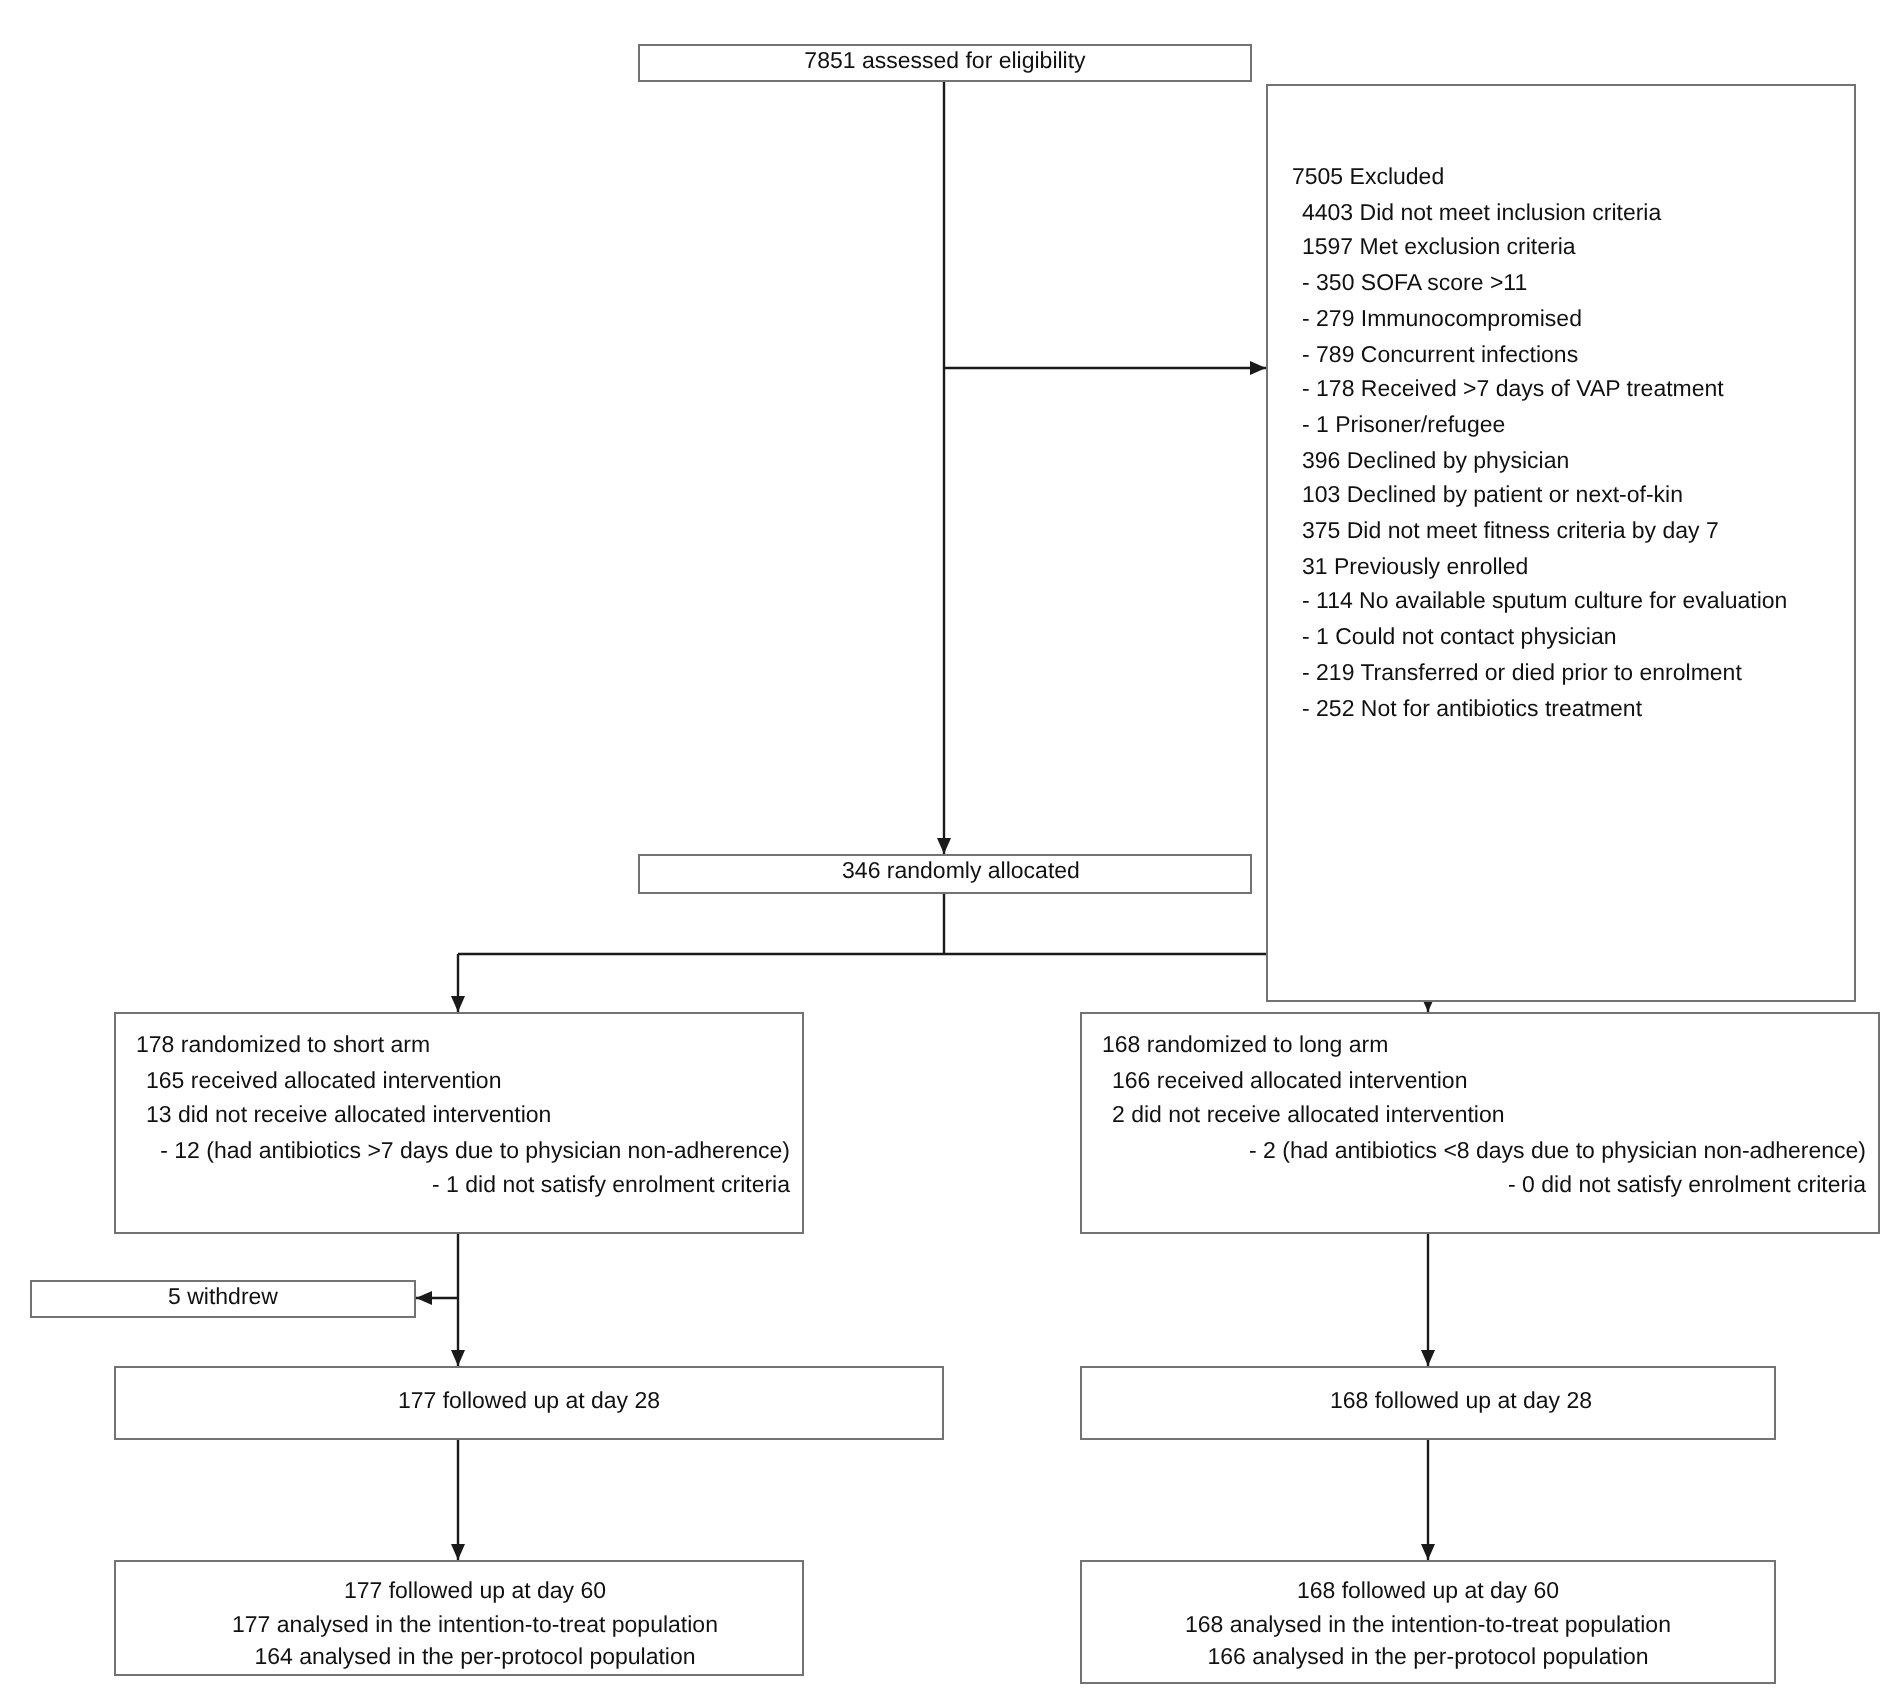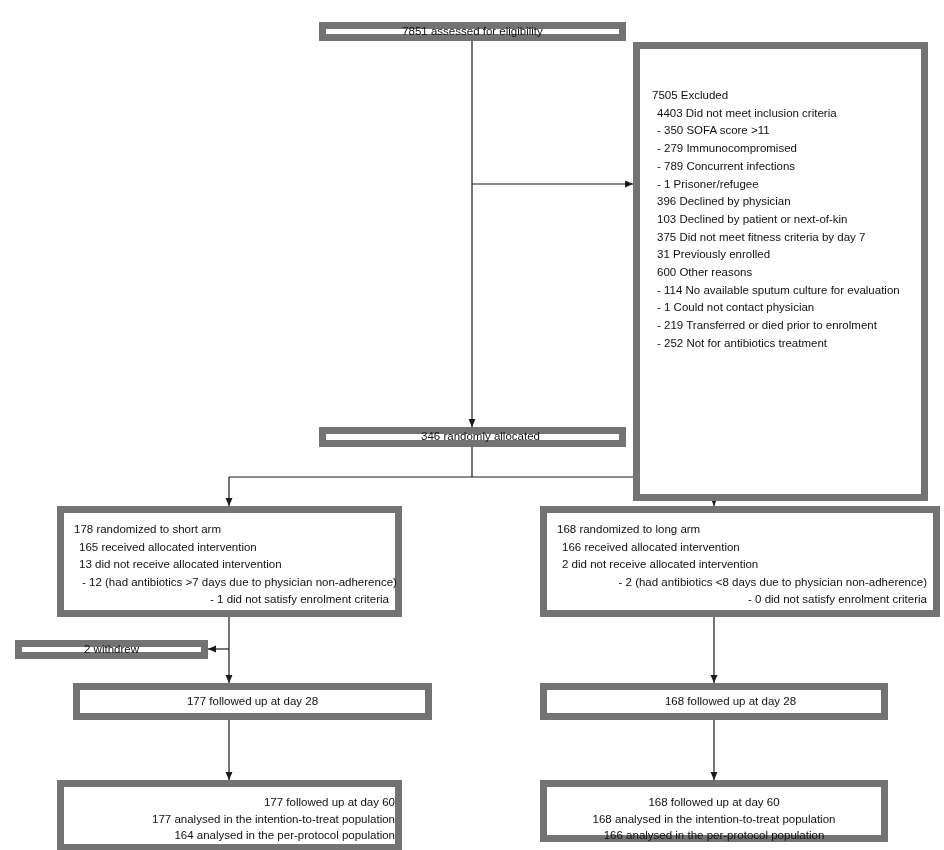"7851 assessed for eligibility" .box { border: 7px solid #737373 -> 1px solid #737373 }
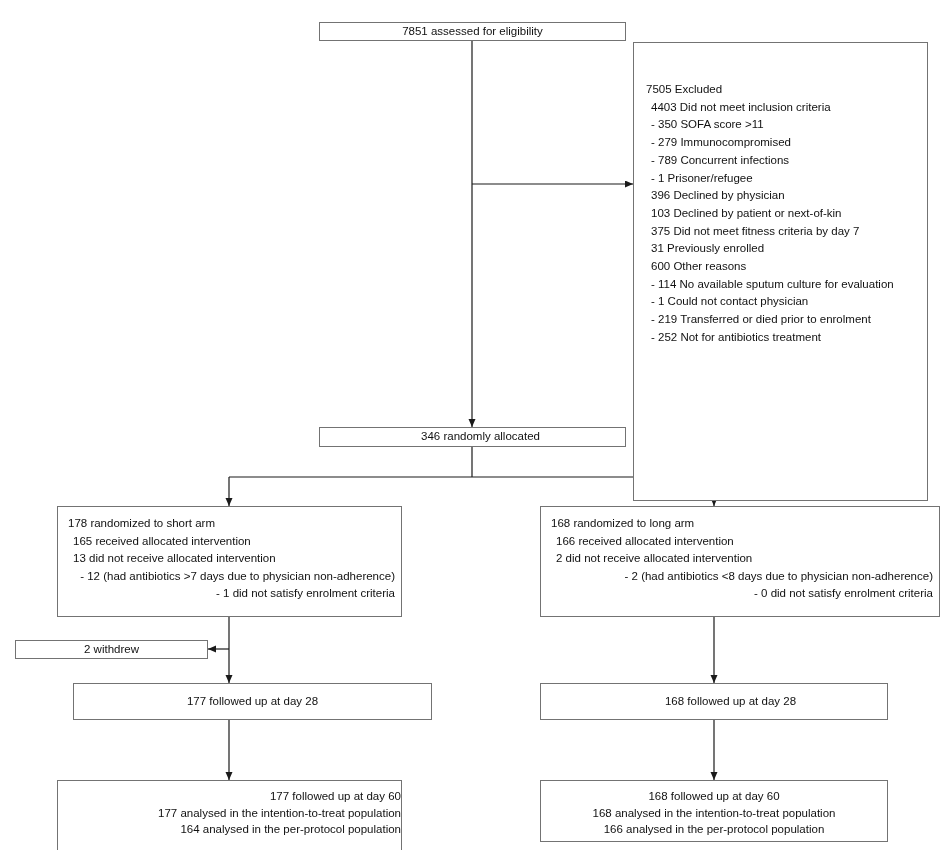"1597 Met exclusion criteria" div.ln { html: none -> <div>1597 Met exclusion criteria</div> }
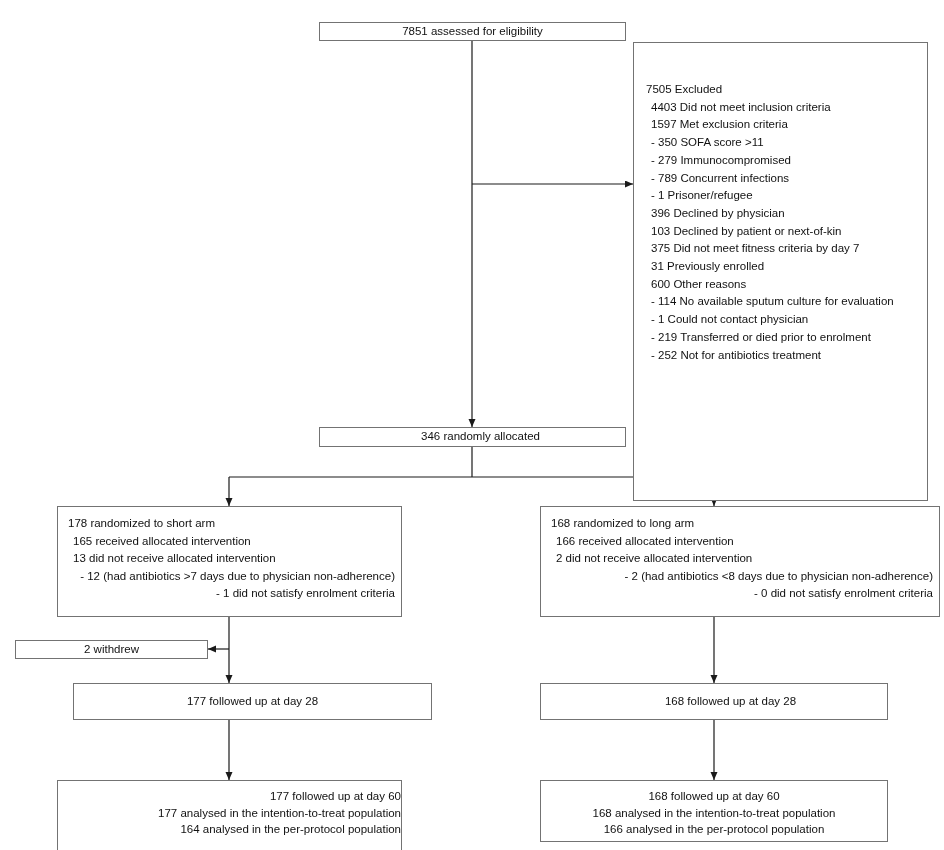"- 178 Received >7 days" div.ln { html: none -> <div>- 178 Received &gt;7 days of VAP treatment</div> }
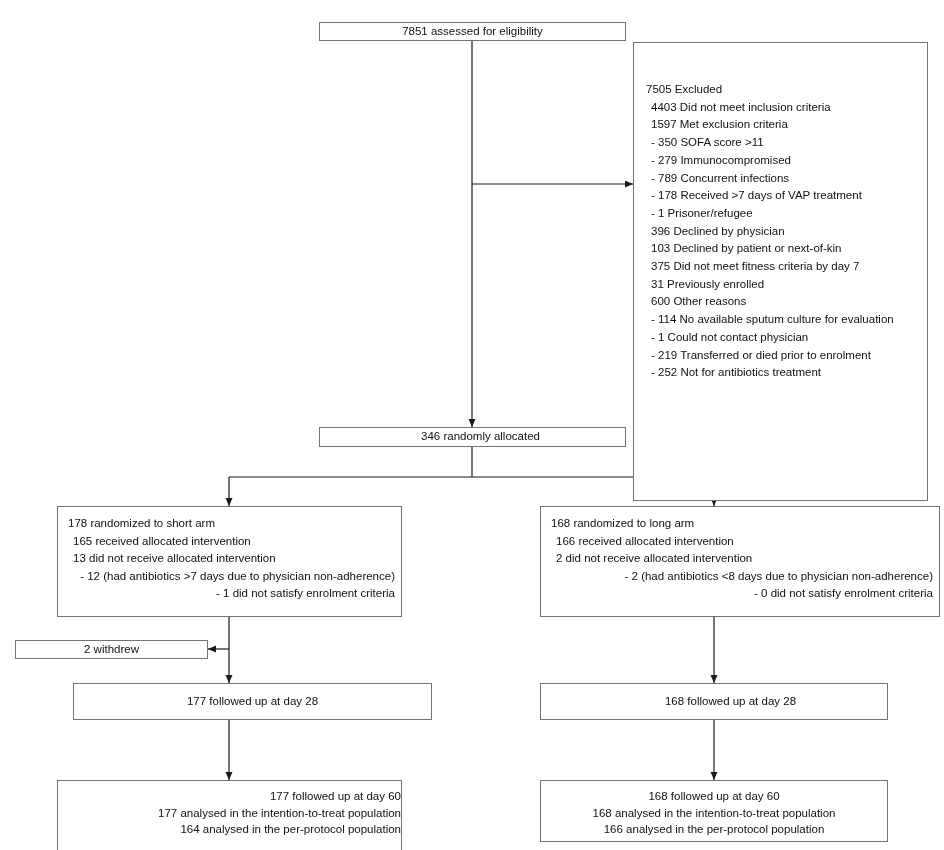"600 Other reasons" div.ln { html: <div>600 Other reasons</div> -> none }
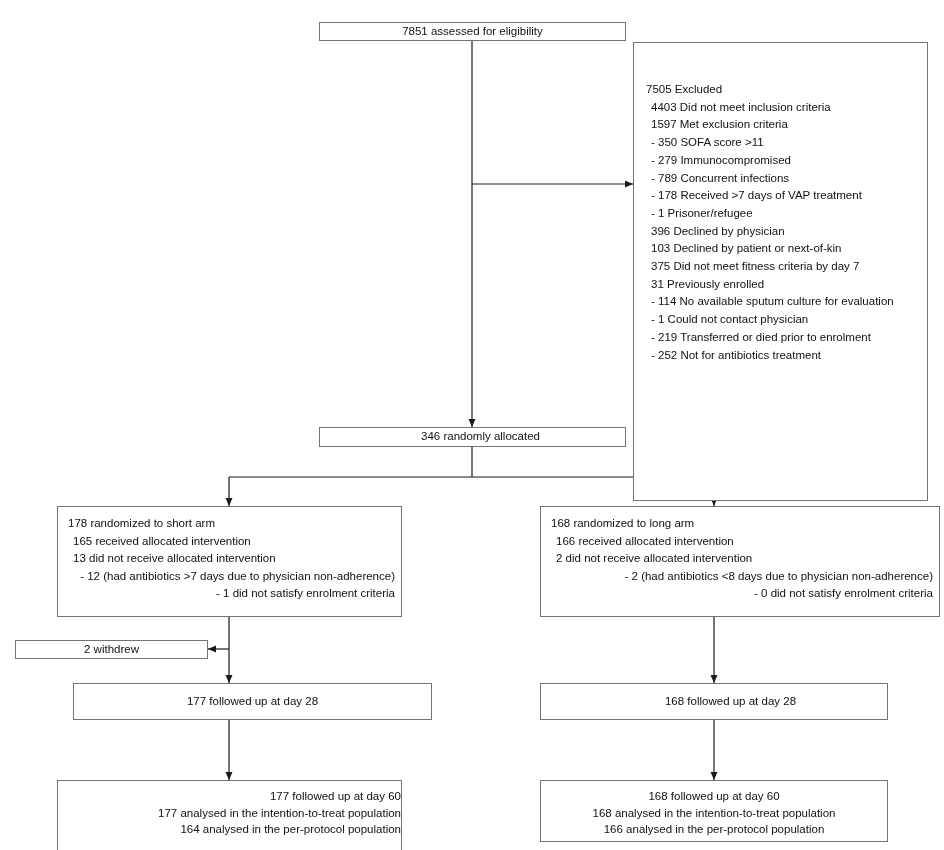"2 withdrew" span { text: 2 -> 5 }
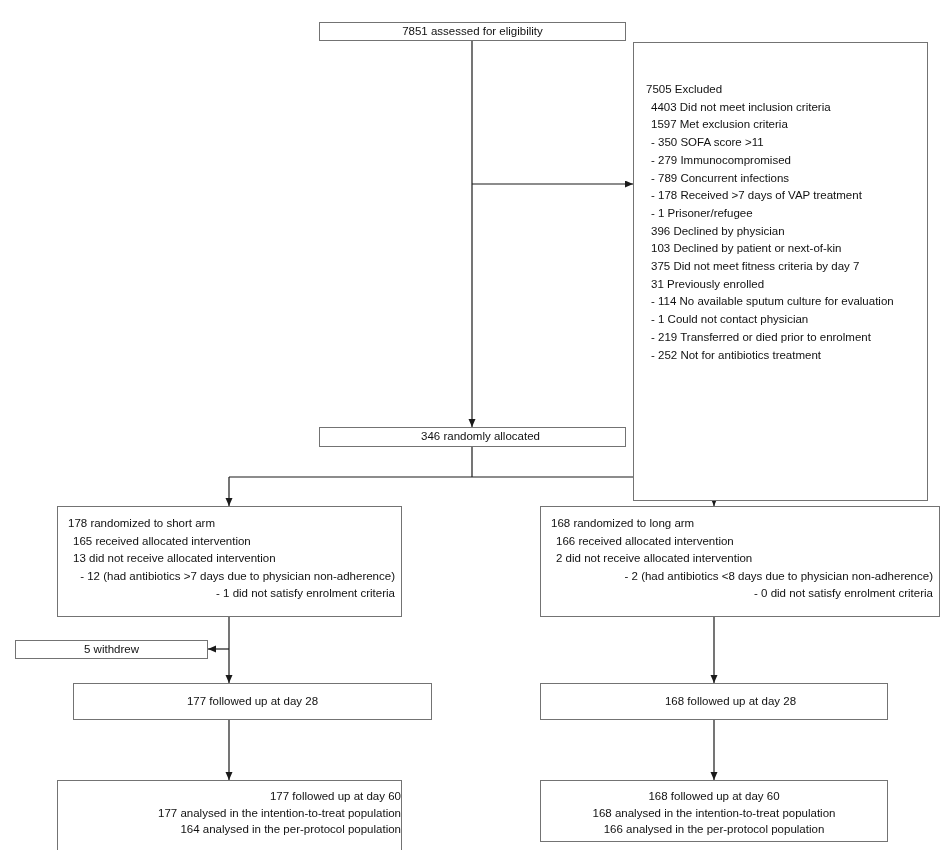"177 followed up at day 28" .box-short-d28 { margin-left: 16px -> none; width: 359px -> 415px }
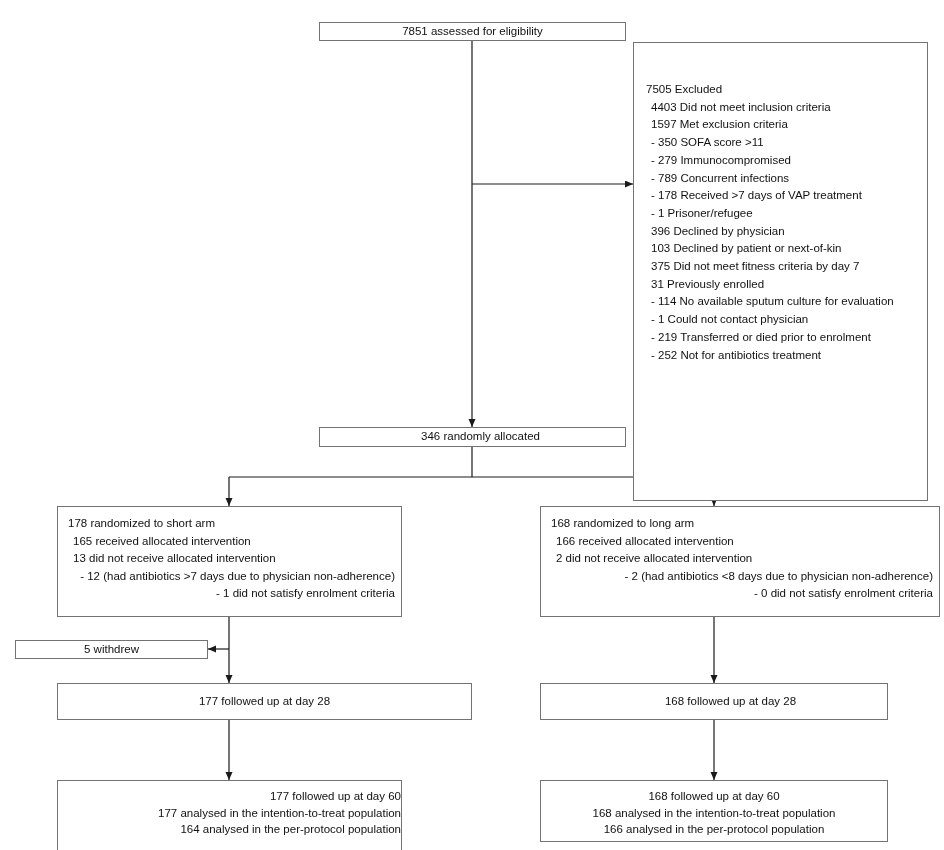"177 followed up at day 60" .box-short-d60 { height: 71px -> 58px; text-align: right -> center }
